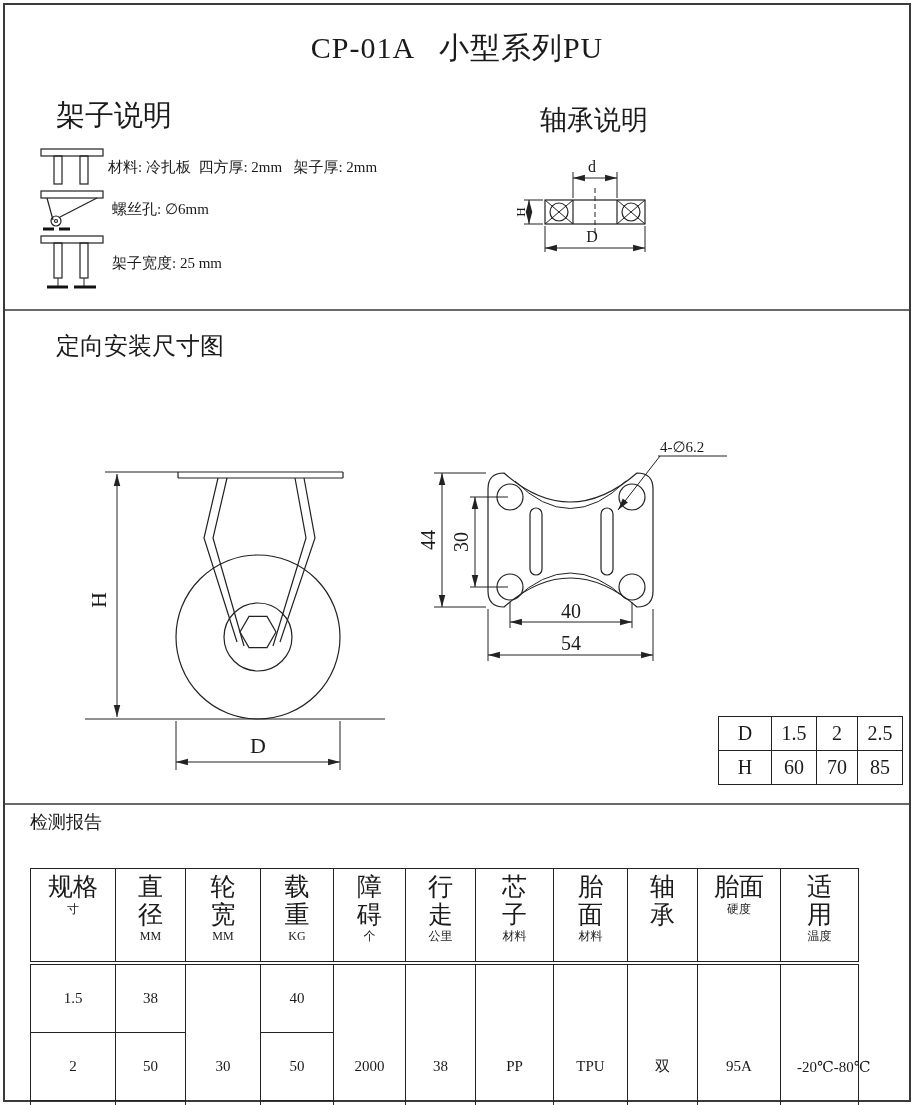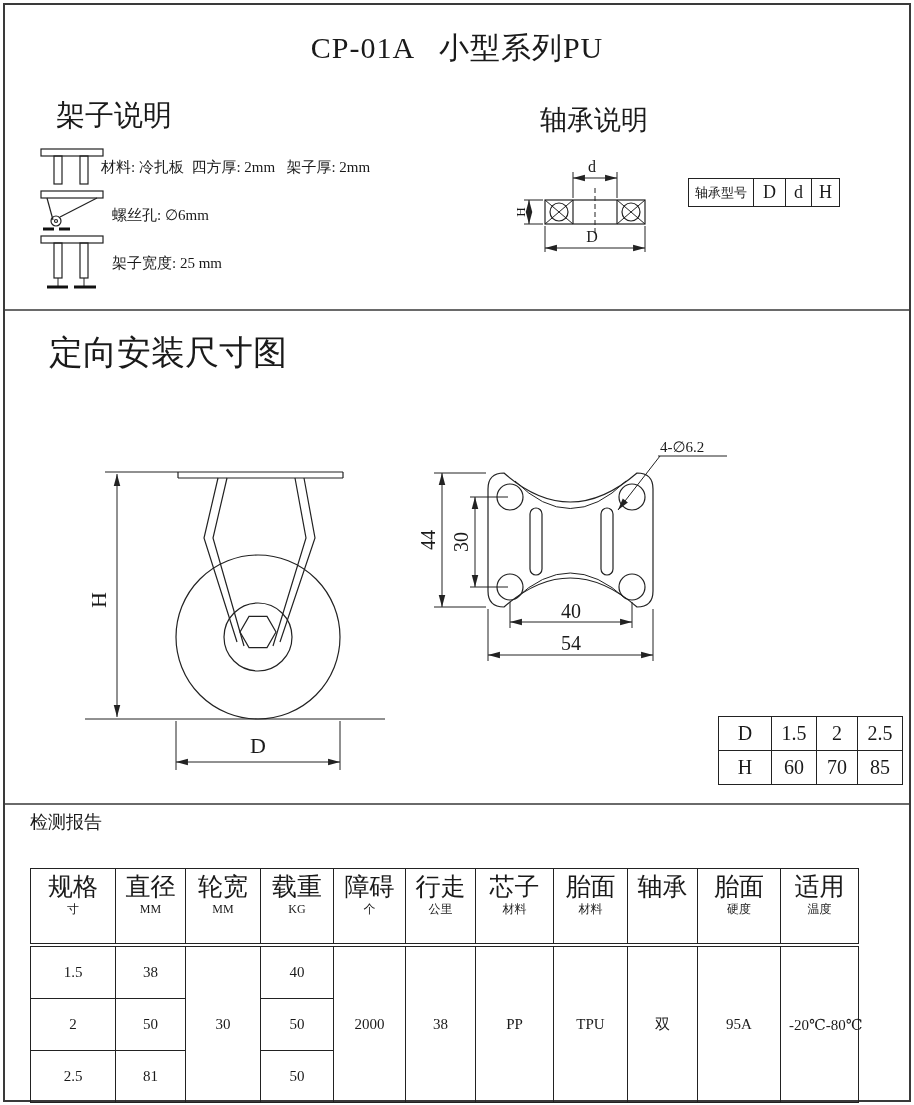"材料: 冷扎板 四方厚: 2mm 架子厚:" div.frame-text { left: 101px -> 108px }
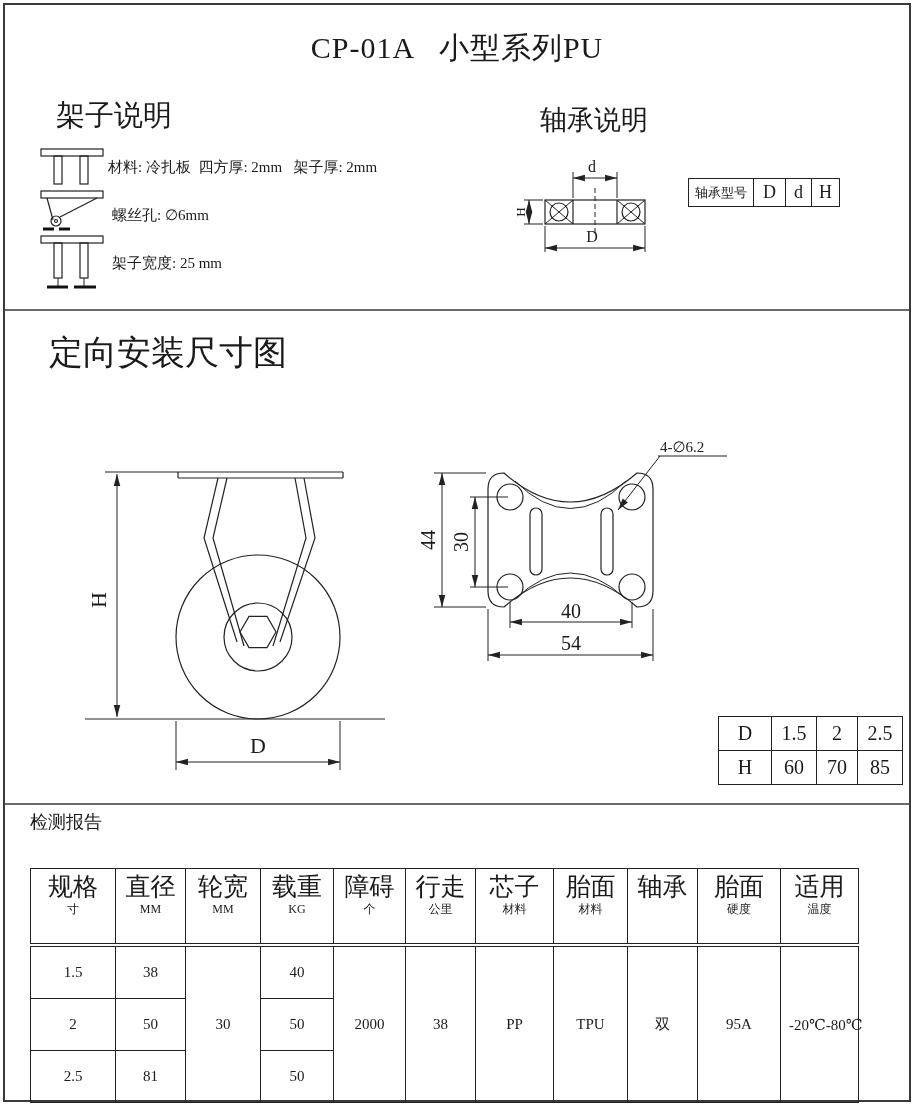"轴承型号" tr { html: <tr> <td>轴承型号</td> <td>D</td> <td>d</td> <td>H</td> </tr> -> none }
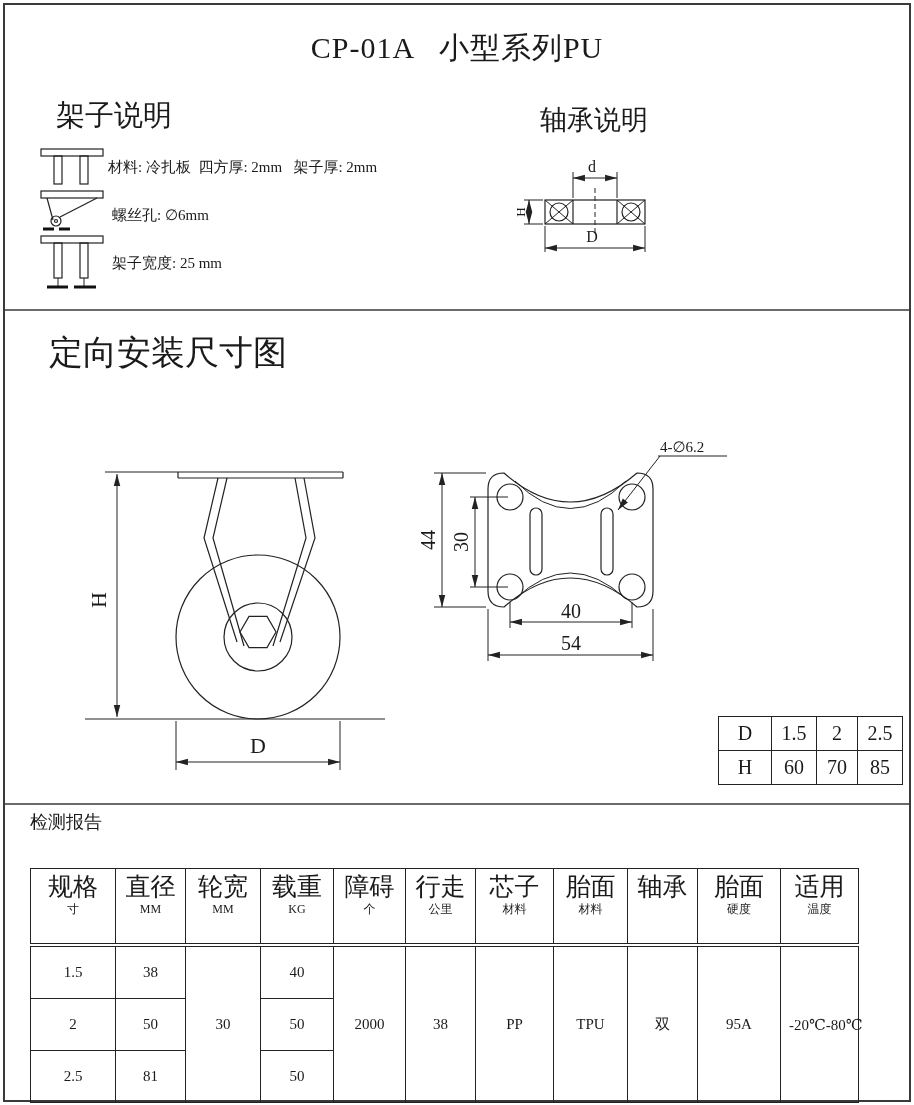"螺丝孔: ∅6mm" div.frame-text { top: 206px -> 200px }
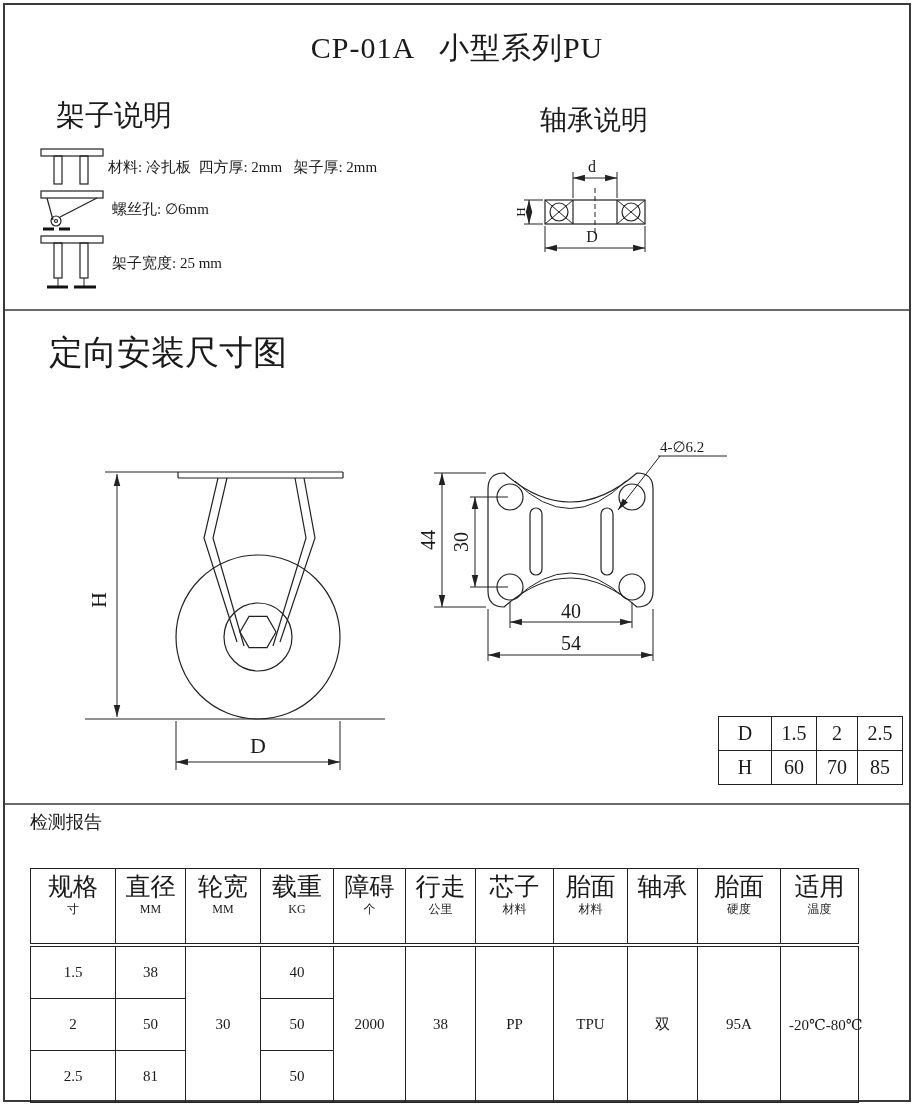"定向安装尺寸图" .mounting-heading { font-size: 34px -> 24px; left: 49px -> 56px }
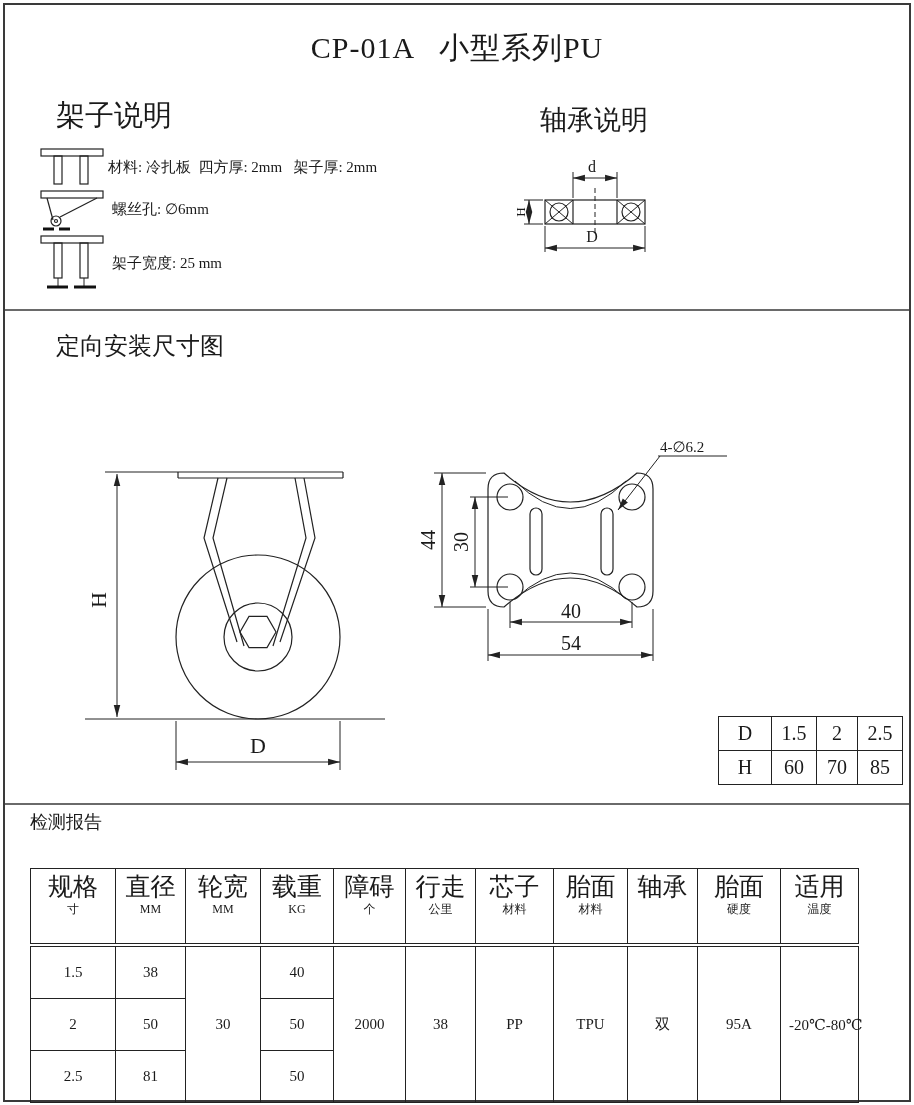"规格" .report-table th,.report-table td { padding: 8px -> 16px }
